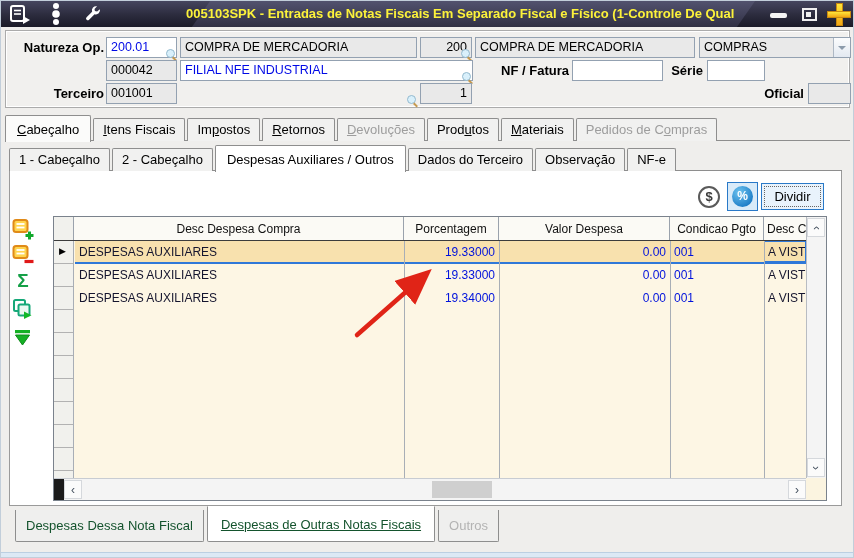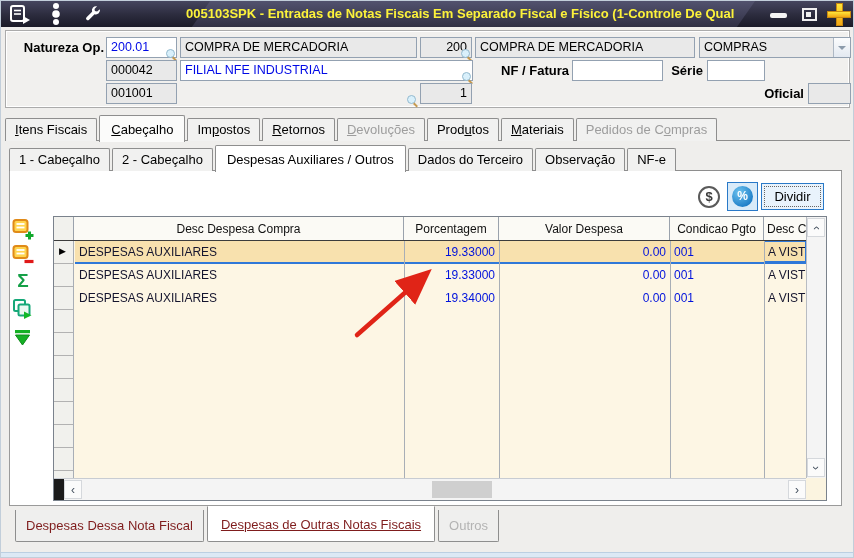"Terceiro" span.lbl { html: none -> <span>Terceiro</span> }
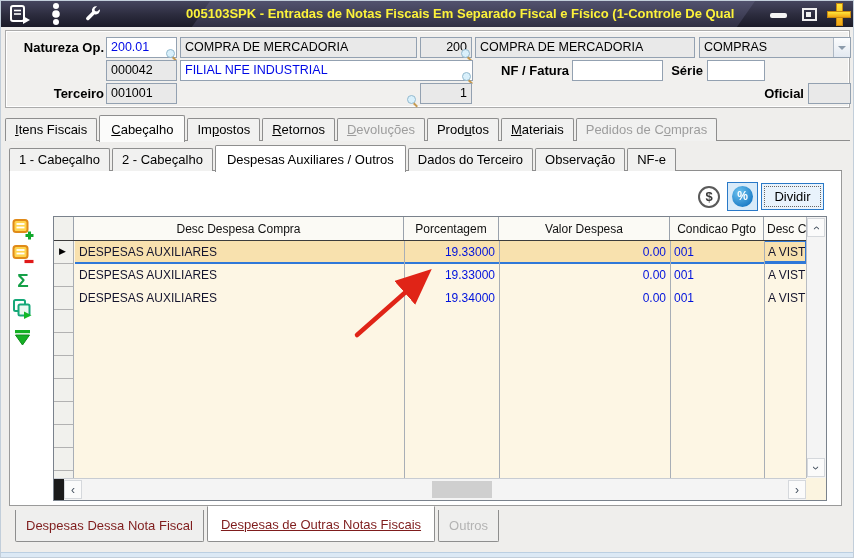"Itens Fiscais" div.tab { order: before "Cabeçalho" -> after "Cabeçalho" }
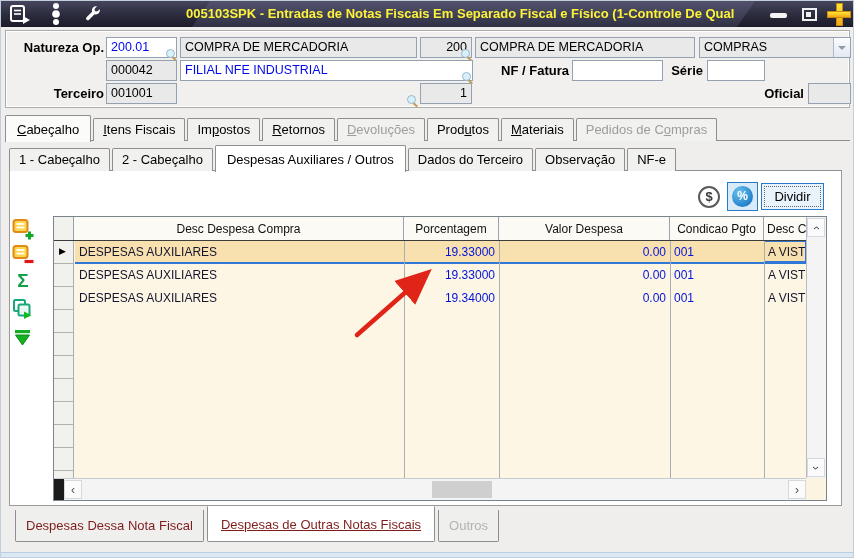"Despesas Dessa Nota Fiscal" .btab { color: #7f1d1d -> #14532d }
